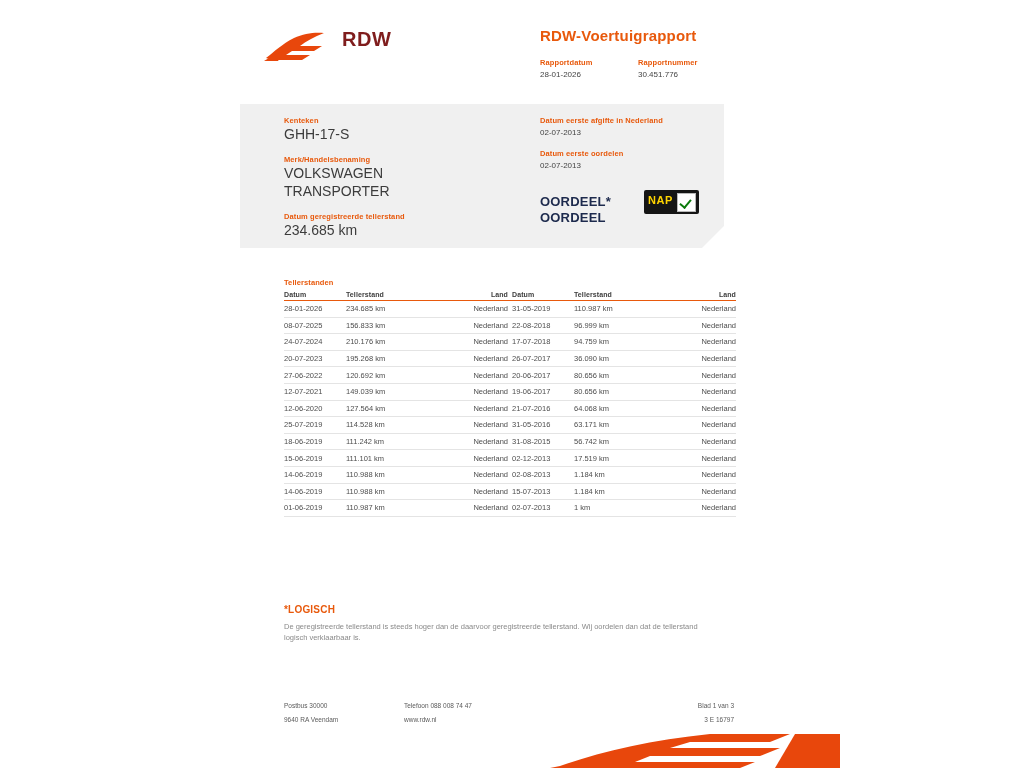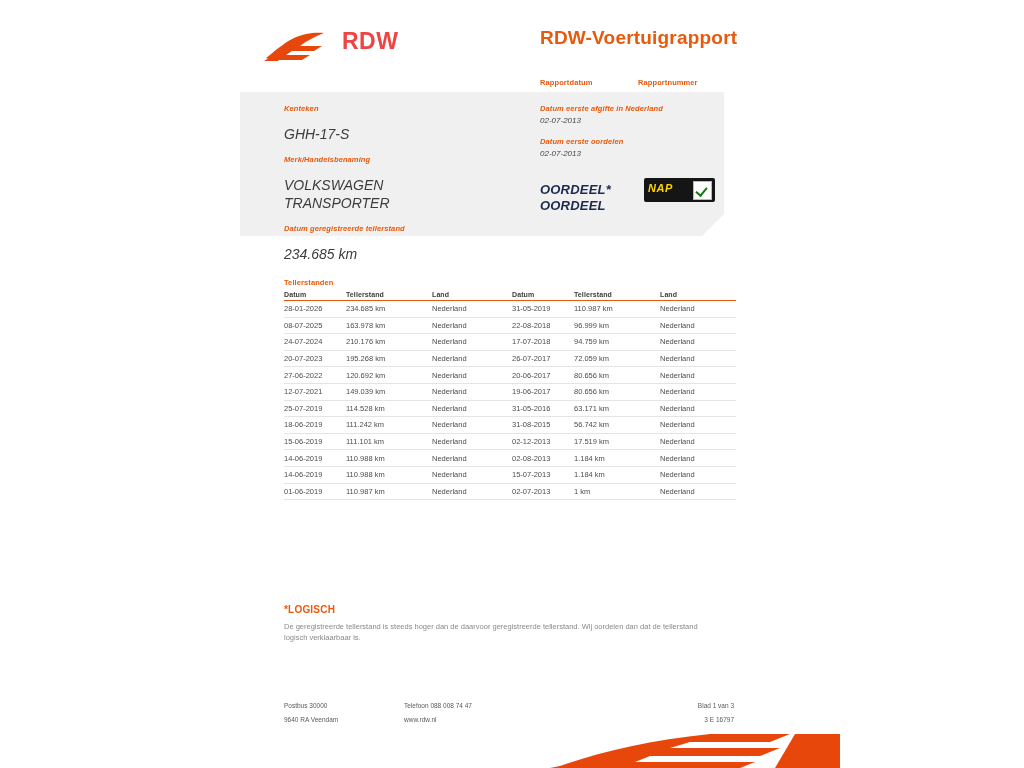"RDW" .logo-text { color: #ef4444 -> #7f1d1d; font-size: 23px -> 20px }
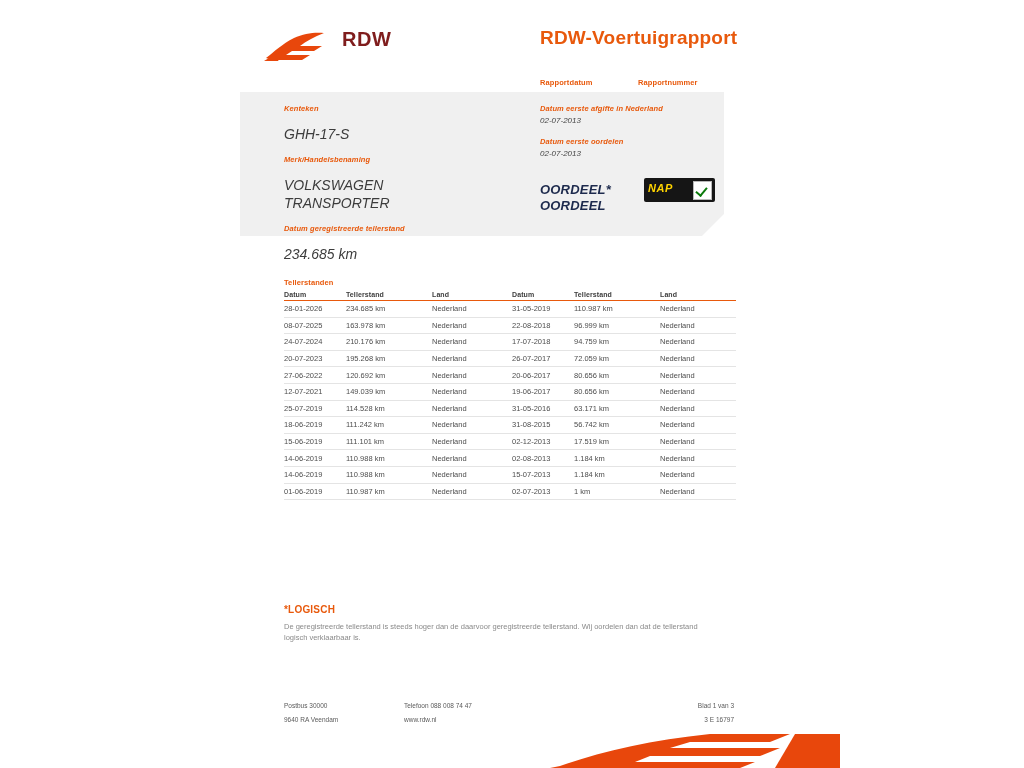"RDW-Voertuigrapport" .report-title { font-size: 19px -> 15px }
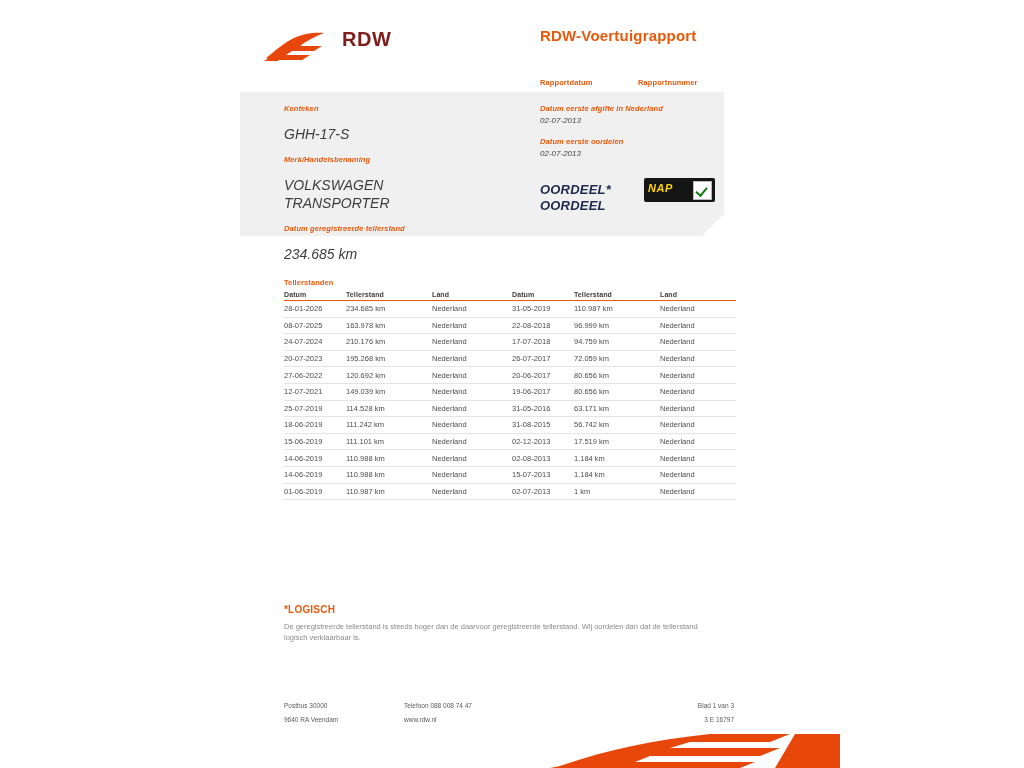"Rapportdatum" .meta-col { margin-top: 20px -> none }
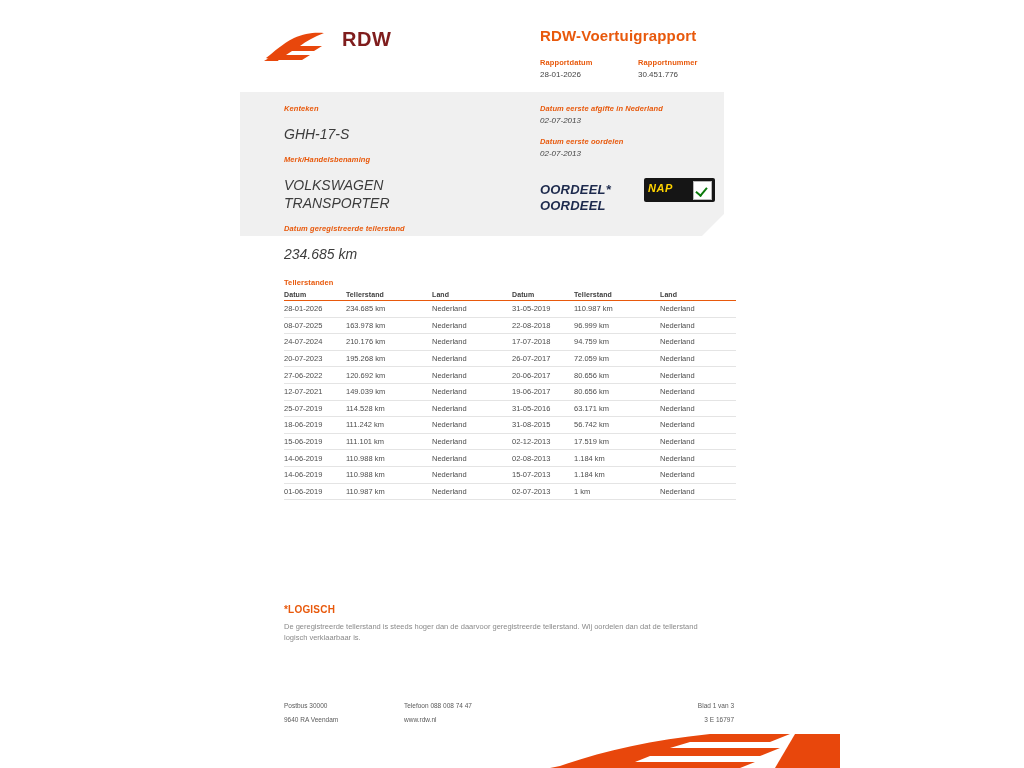"Kenteken" .summary { font-style: italic -> none; top: 92px -> 104px }
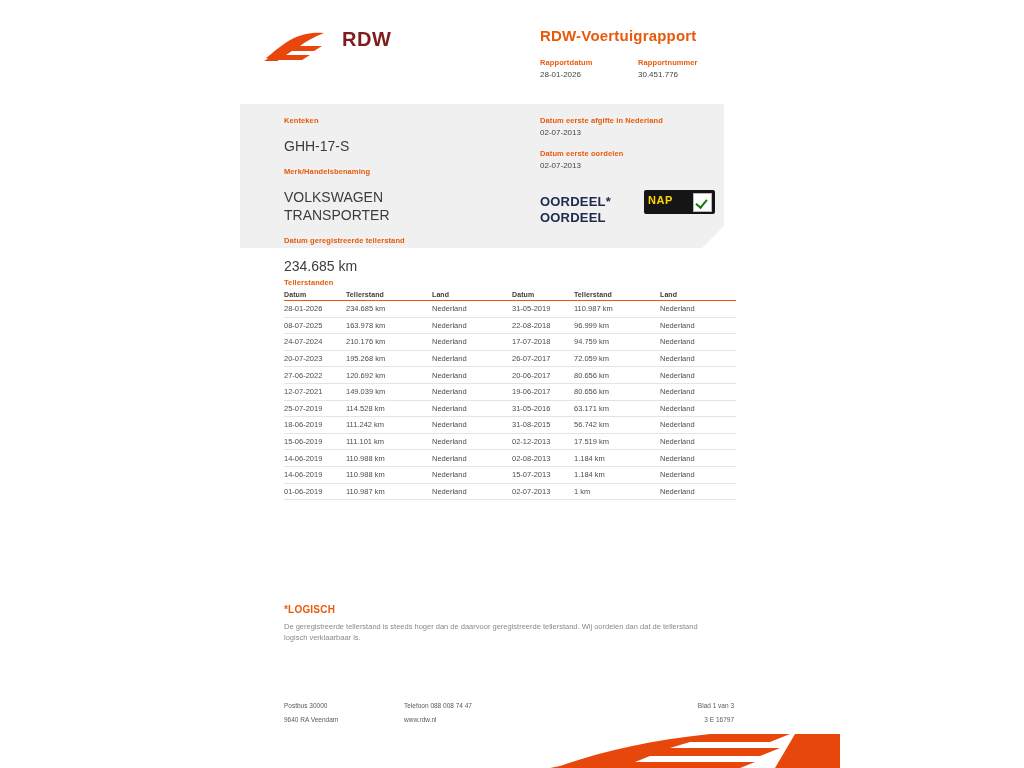"GHH-17-S" .fld-big { margin-top: 12px -> 0 }
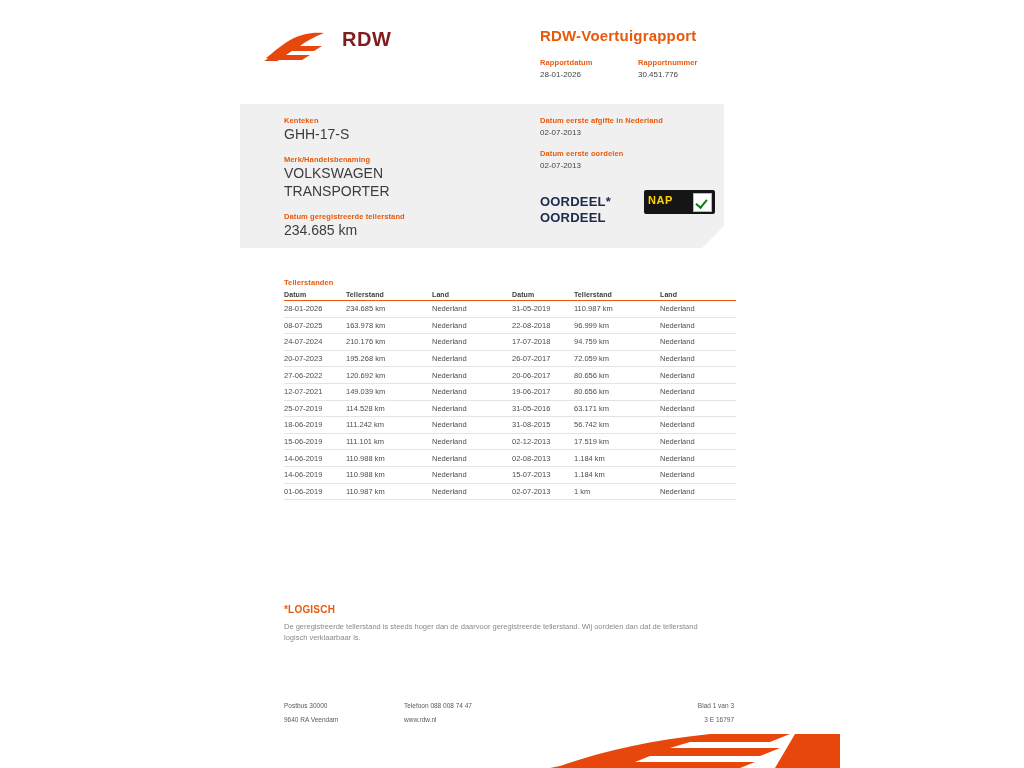"NAP" .nap-badge { padding-left: 16px -> none }
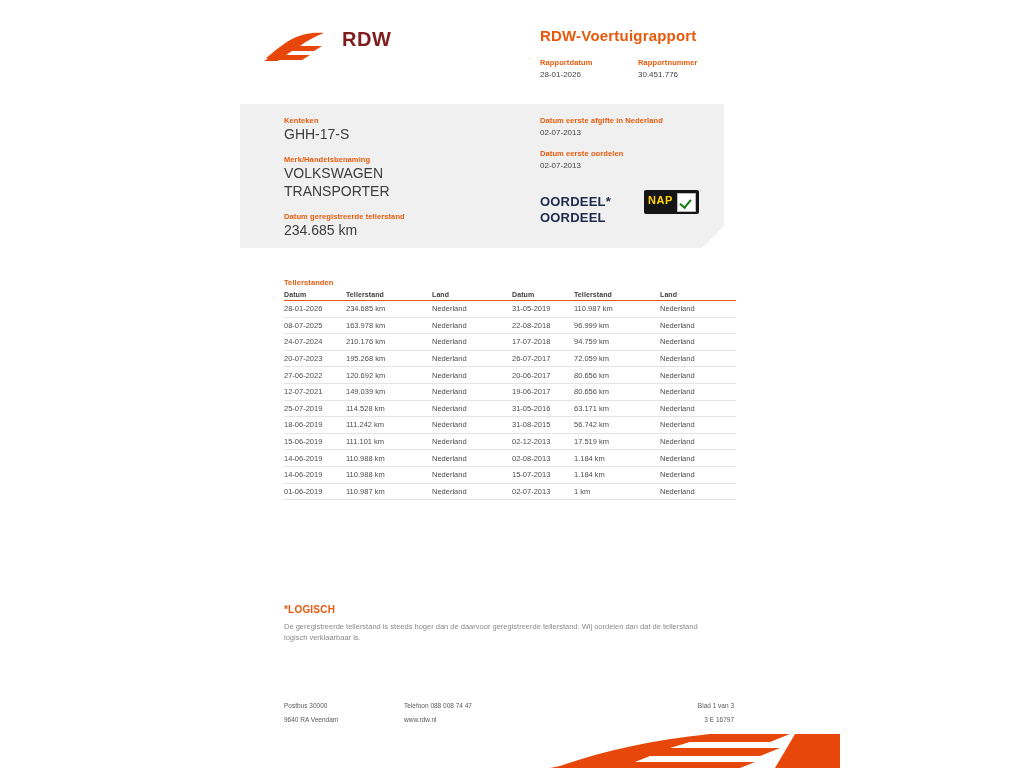"Nederland" table.mileage th.land, table.mileage td.land { text-align: left -> right }
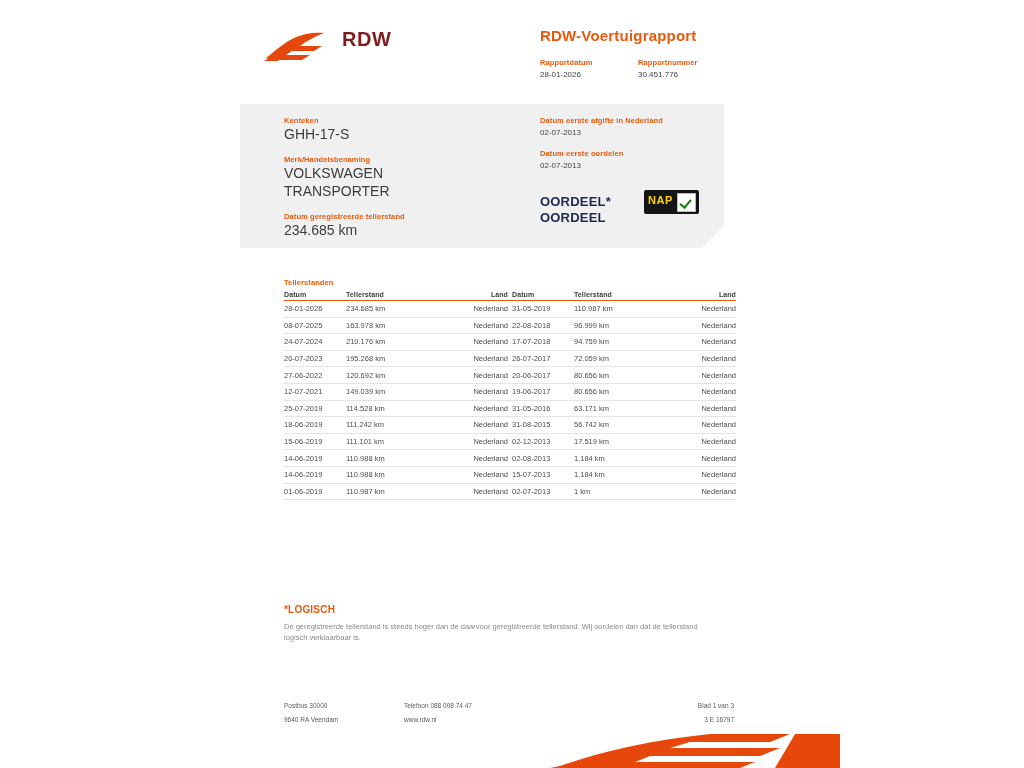"163.978 km" td.num { text: 163.978 -> 156.833 }
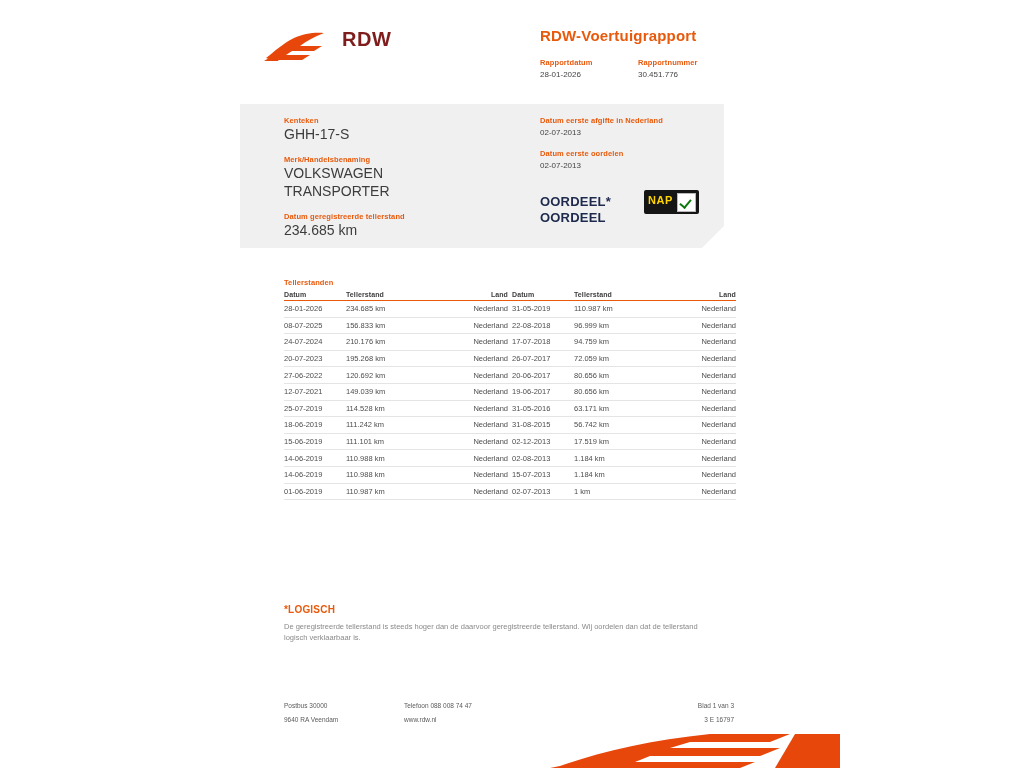"72.059 km" td.num { text: 72.059 -> 36.090 }
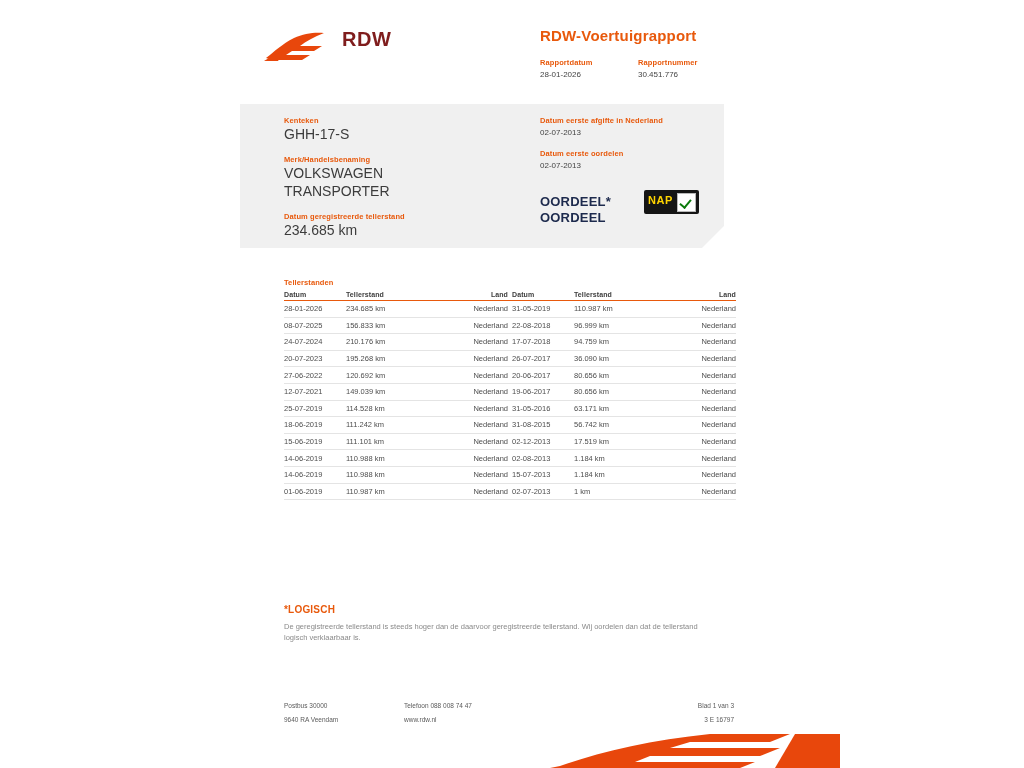"12-06-2020" tr { html: none -> <tr> <td>12-06-2020</td> <td>127.564 km</td> <td>Nederland</td> <td></td> <td>21-07-2016</td> <td>64.068 km</td> <td>Nederland</td> </tr> }
